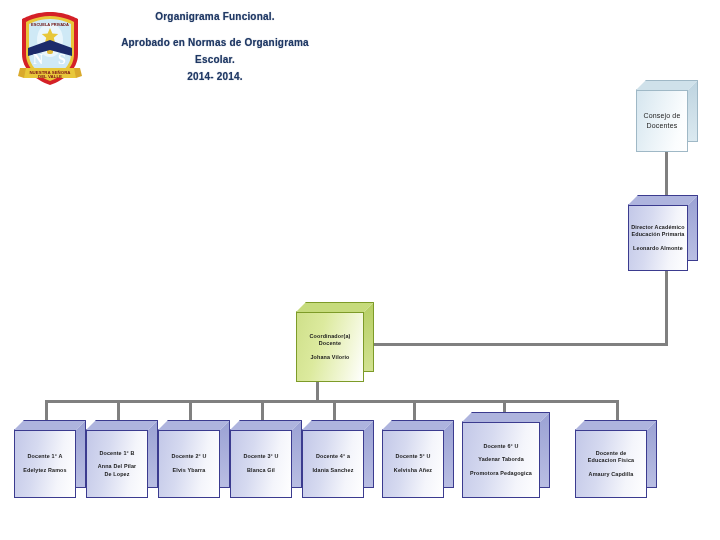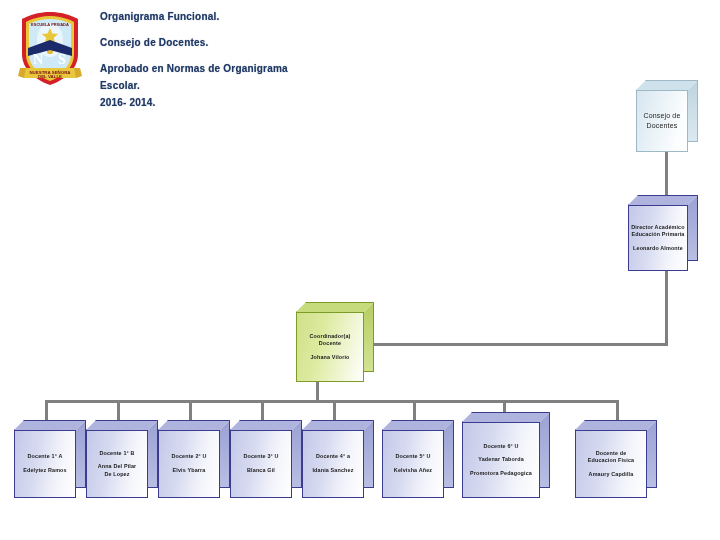"Organigrama Funcional." .title-block { text-align: left -> center }
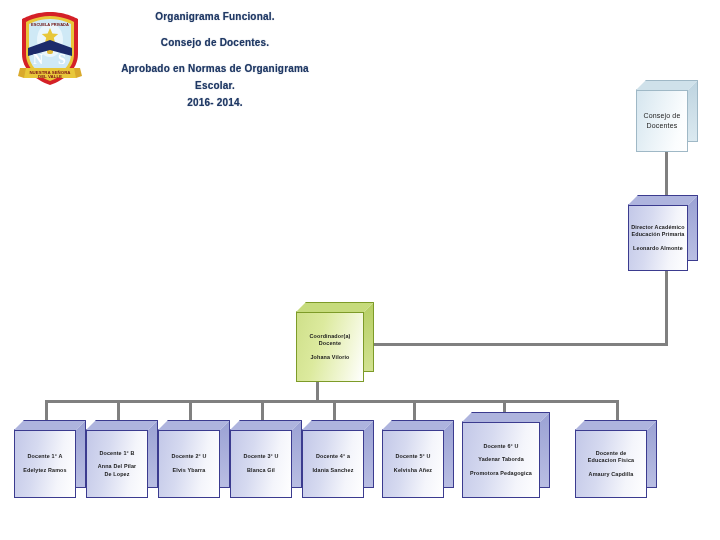"Consejo de Docentes." div.title-line { html: <div>Consejo de Docentes.</div> -> none }
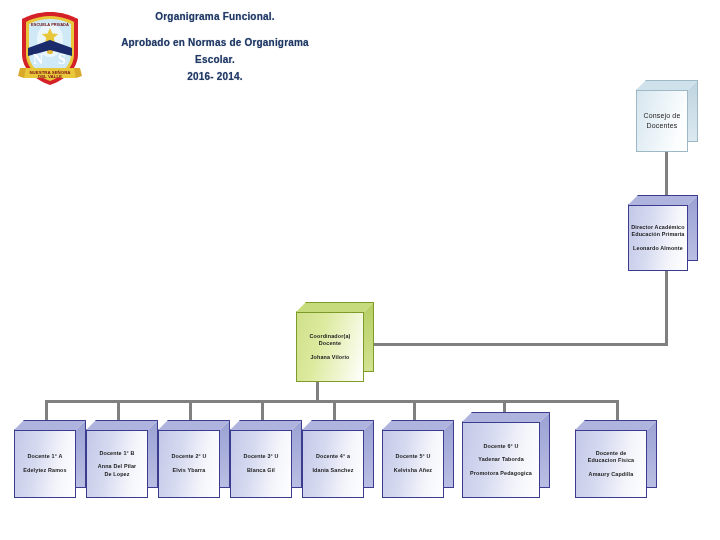"2016- 2014." div.title-line { text: 2016- -> 2014- }
